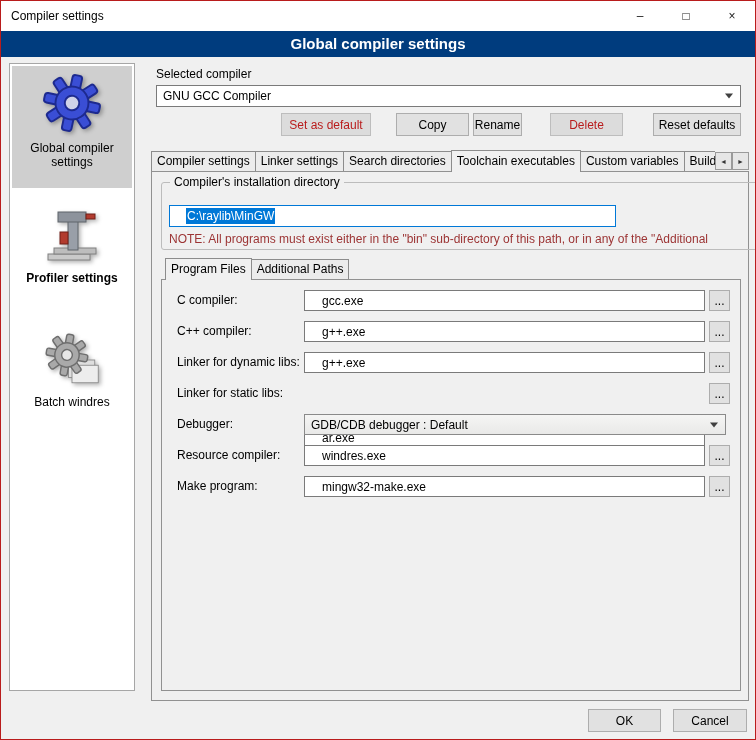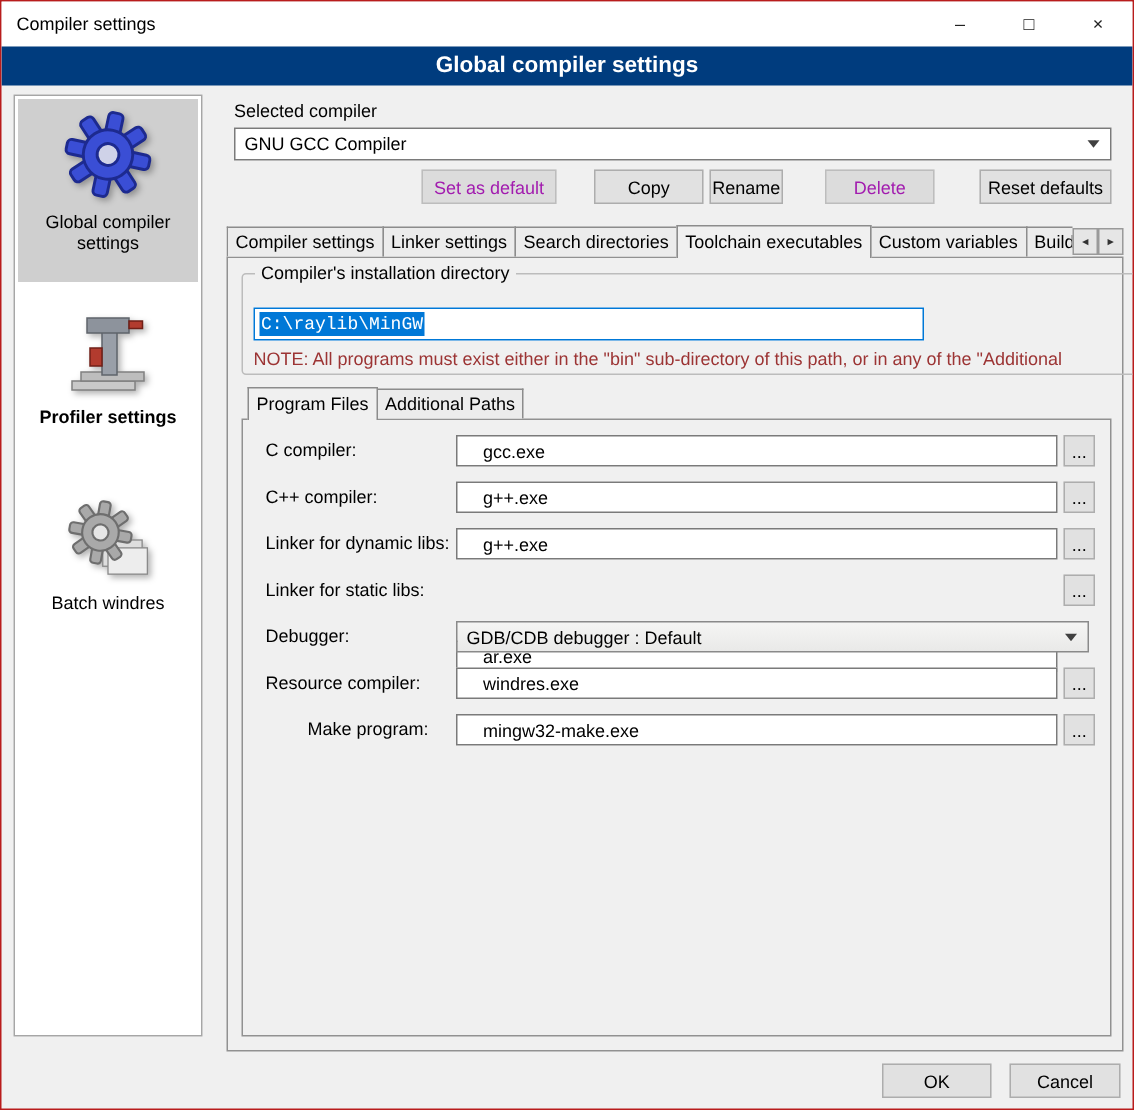"Set as default" .btn.disabled { color: #a21caf -> #b91c1c }
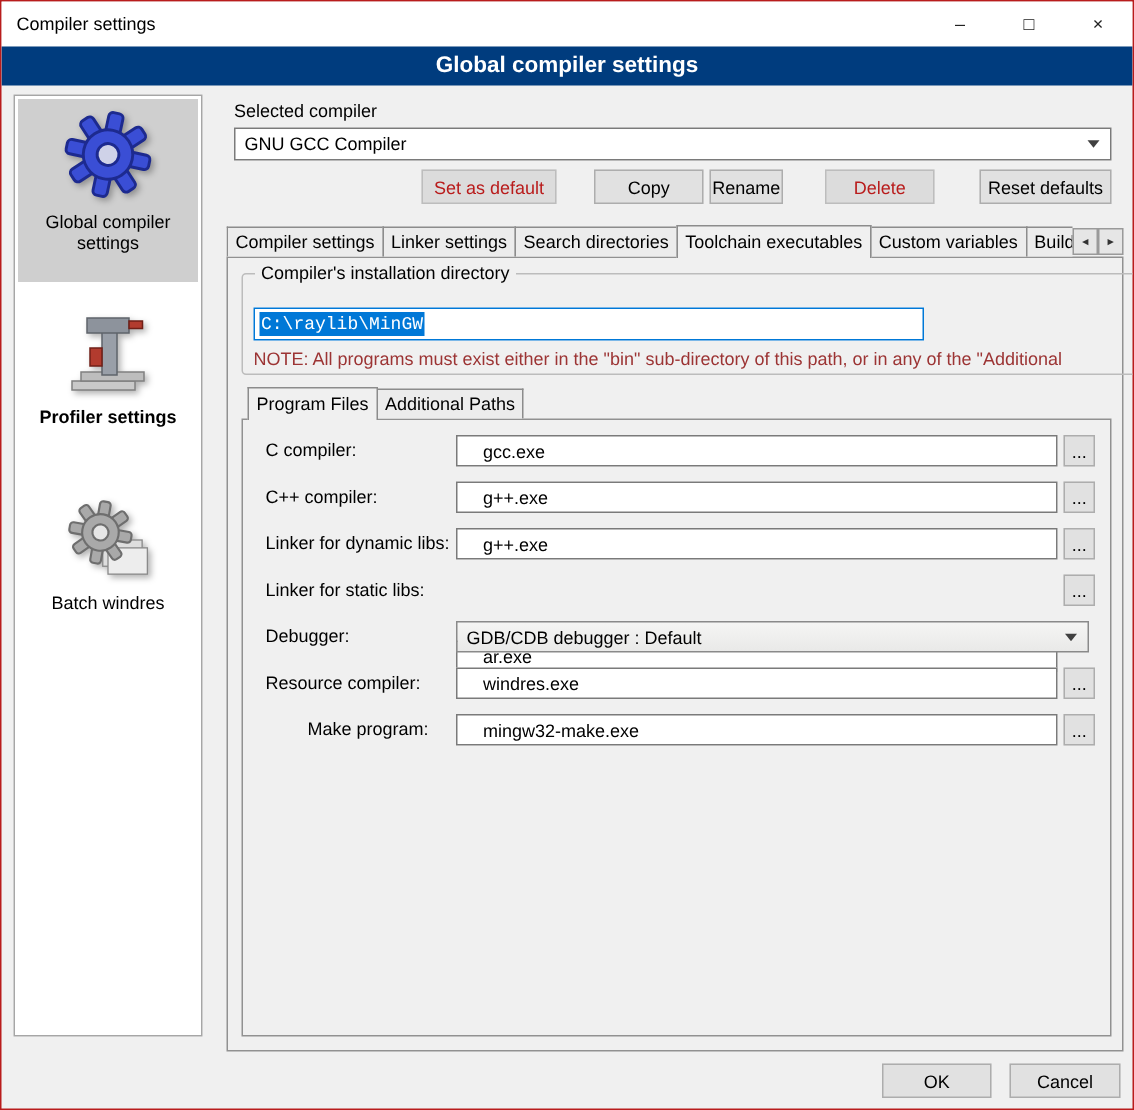"C:\raylib\MinGW" .install-input { font-family: Liberation Mono, monospace -> none; padding-left: 3px -> 16px }
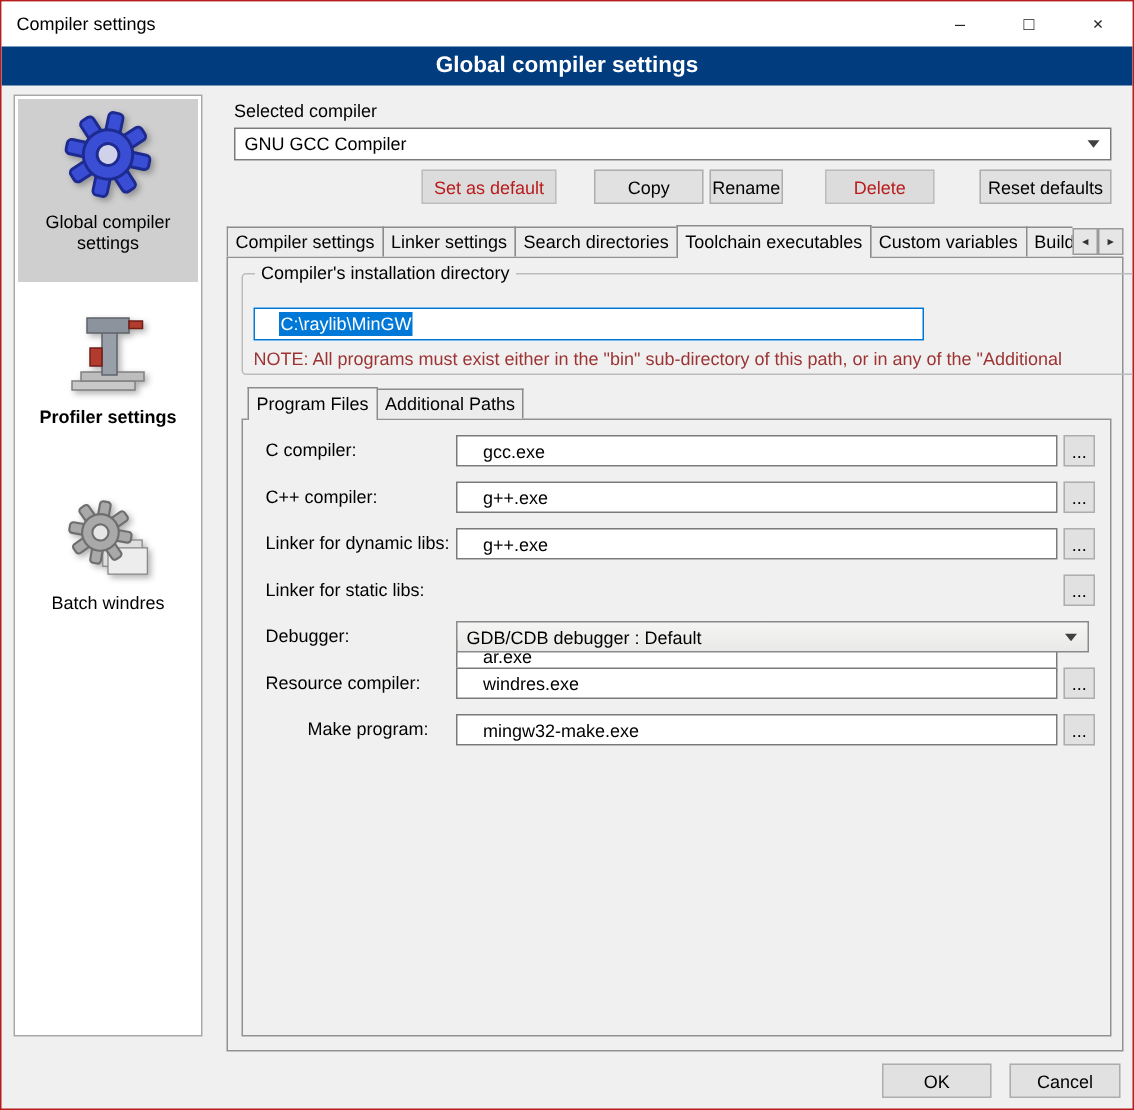"Make program:" div.flabel { margin-left: 28px -> none }
